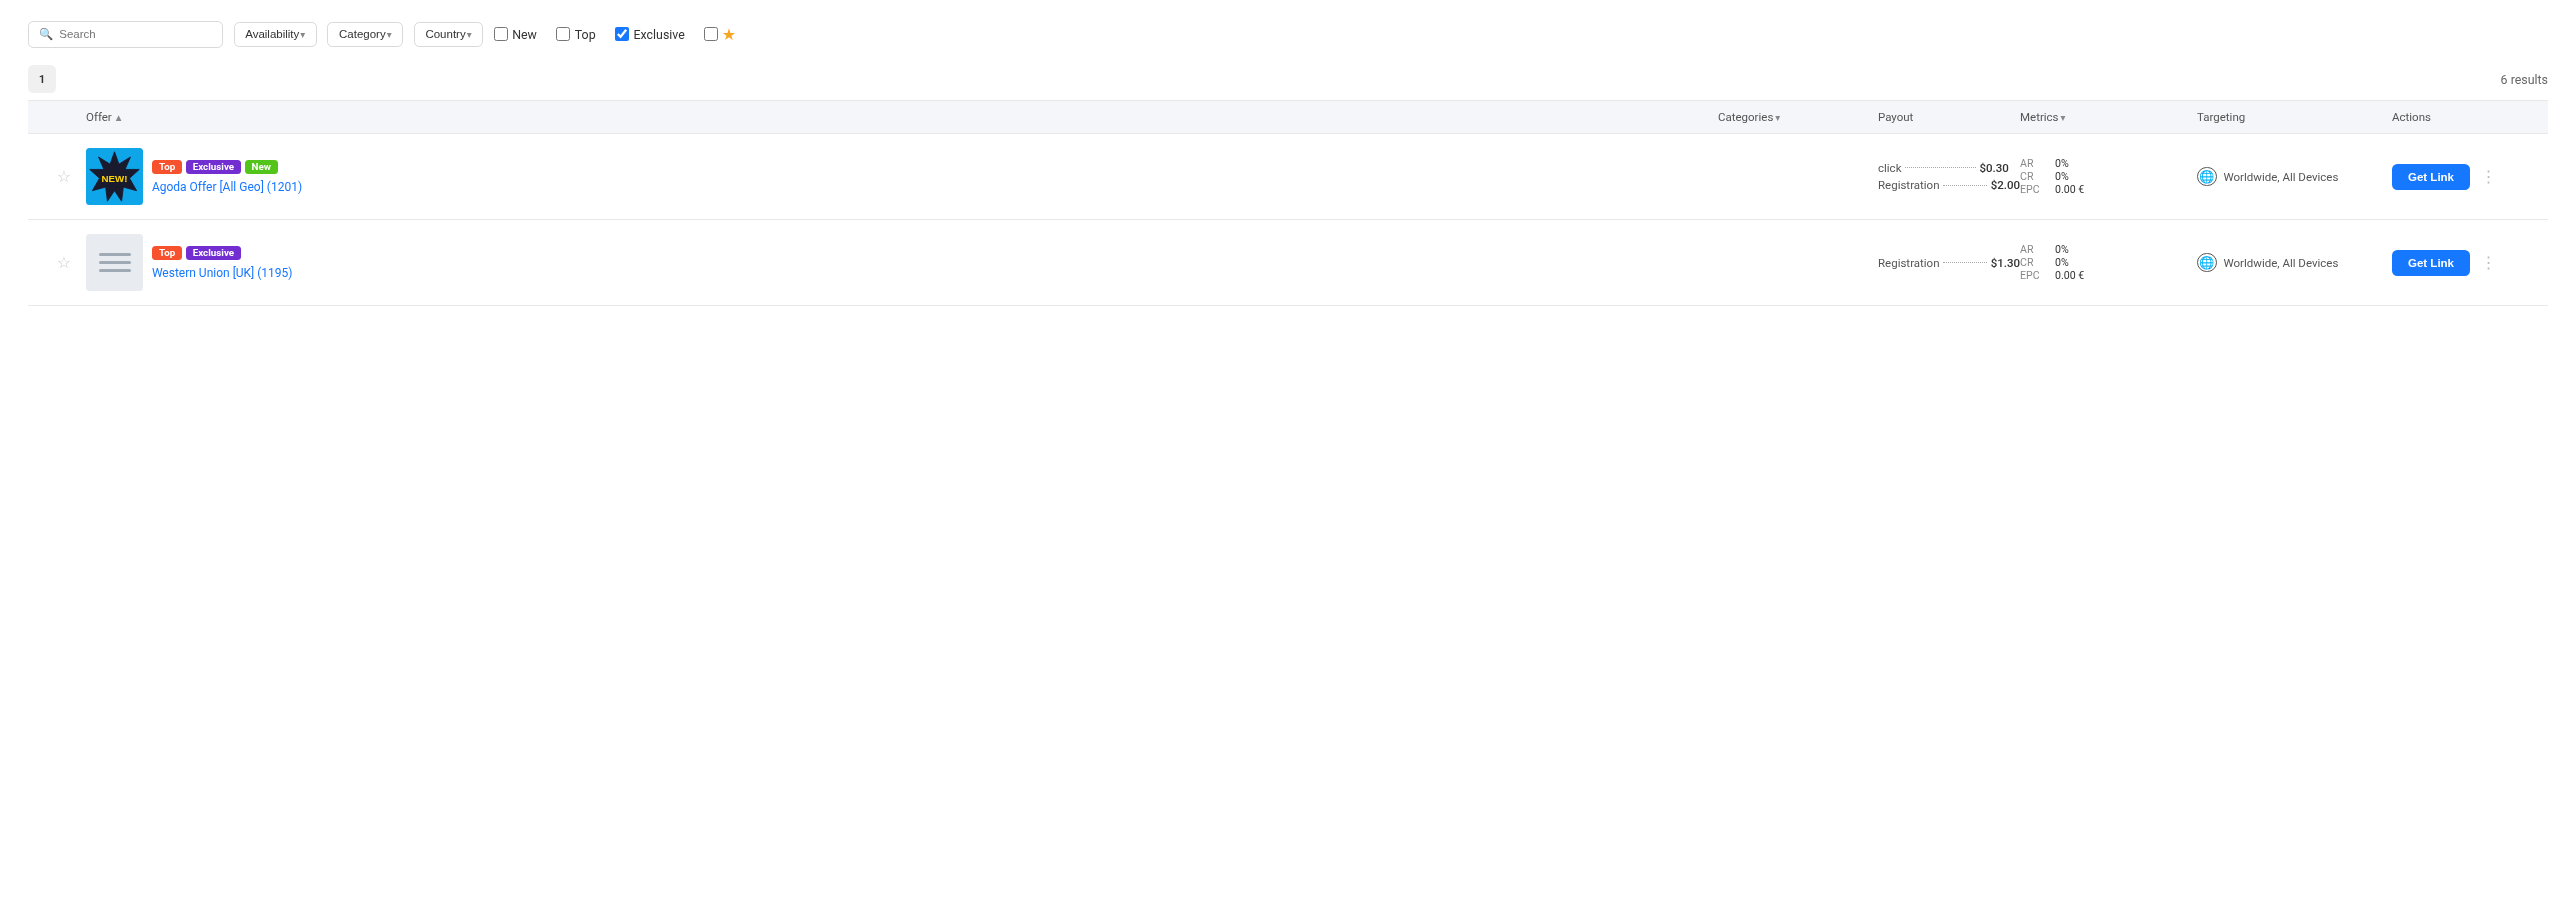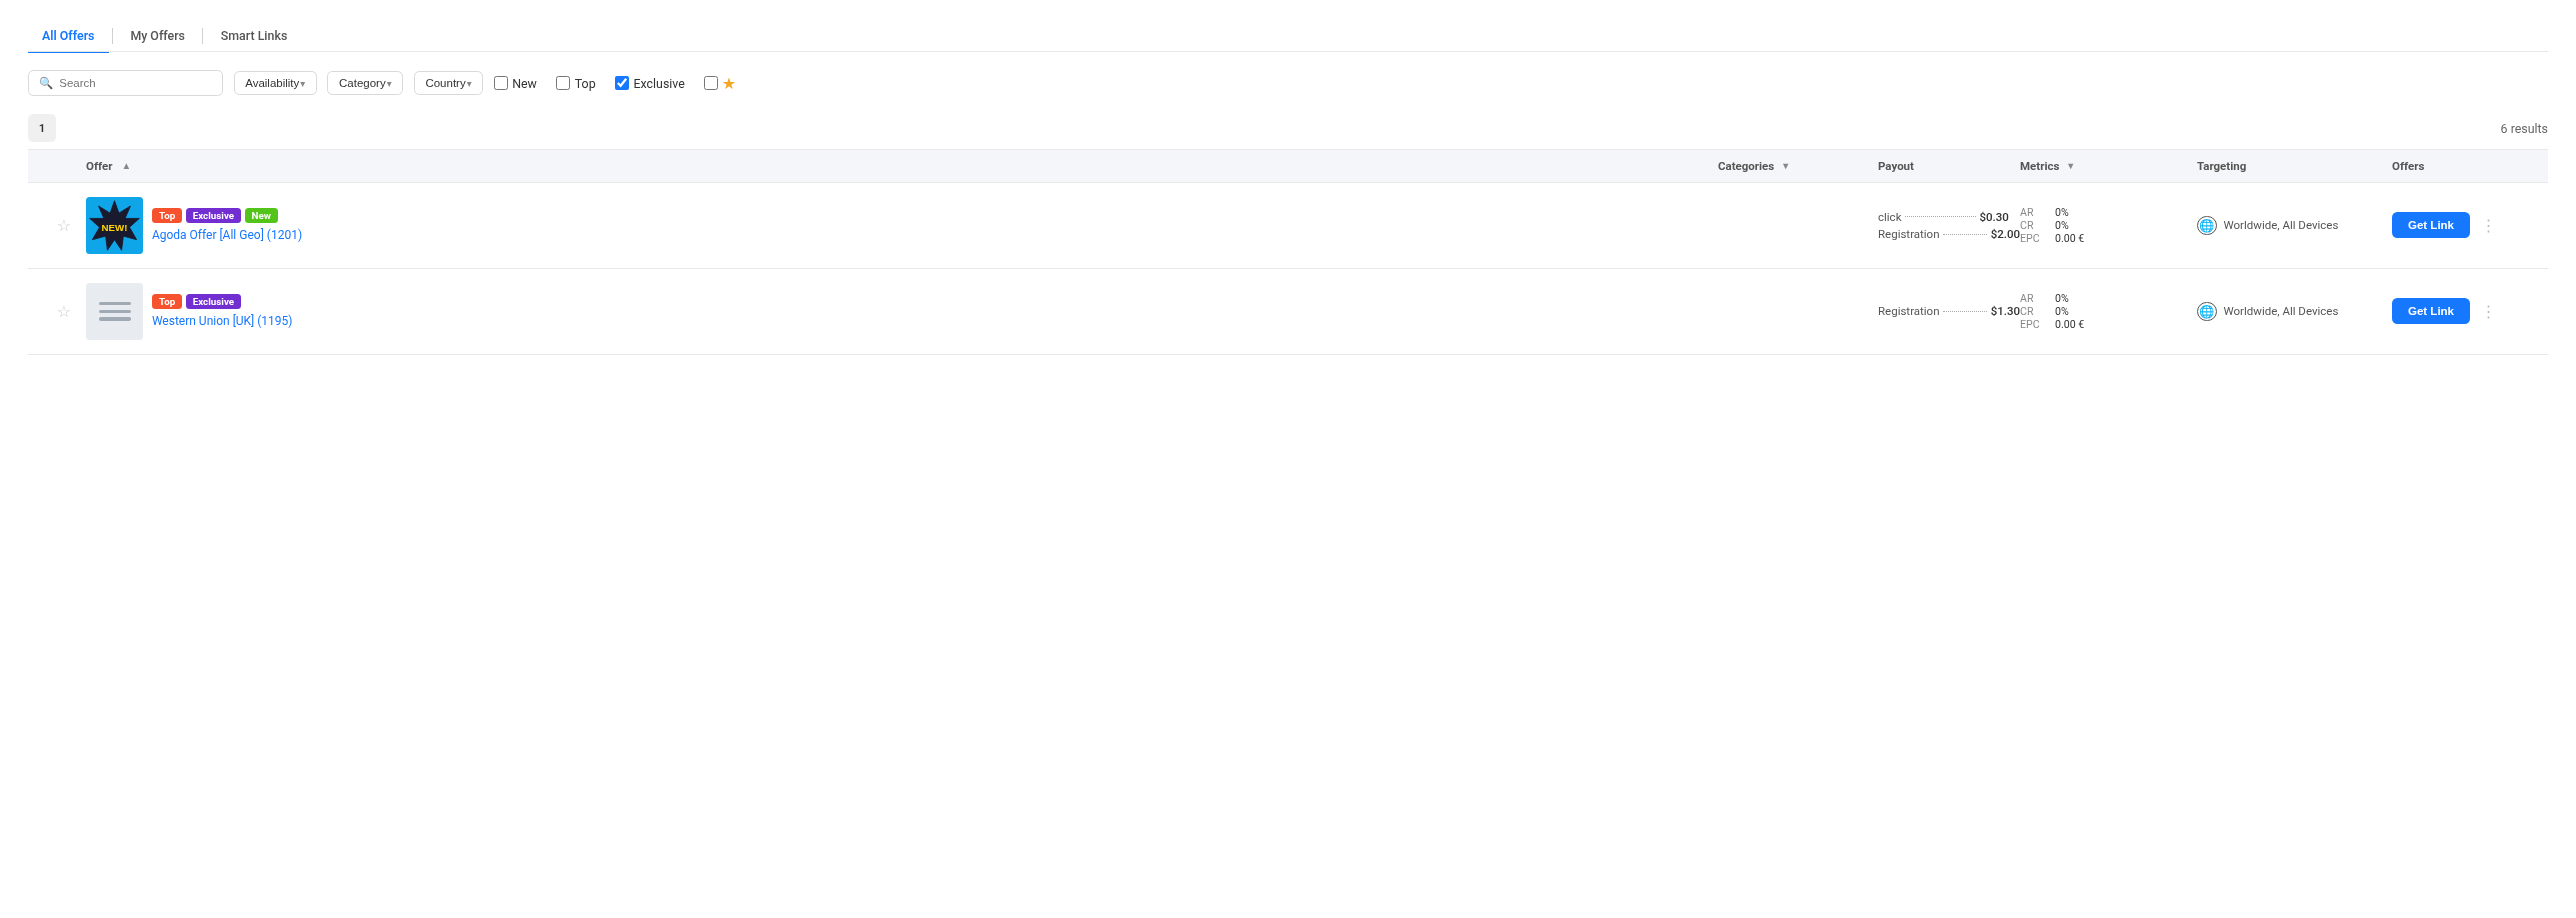"All Offers" div.tabs { html: <div> <a>All Offers</a> <div></div> <a>My Offers</a> <div></div> <a>Smart Links</a> </div> -> none }
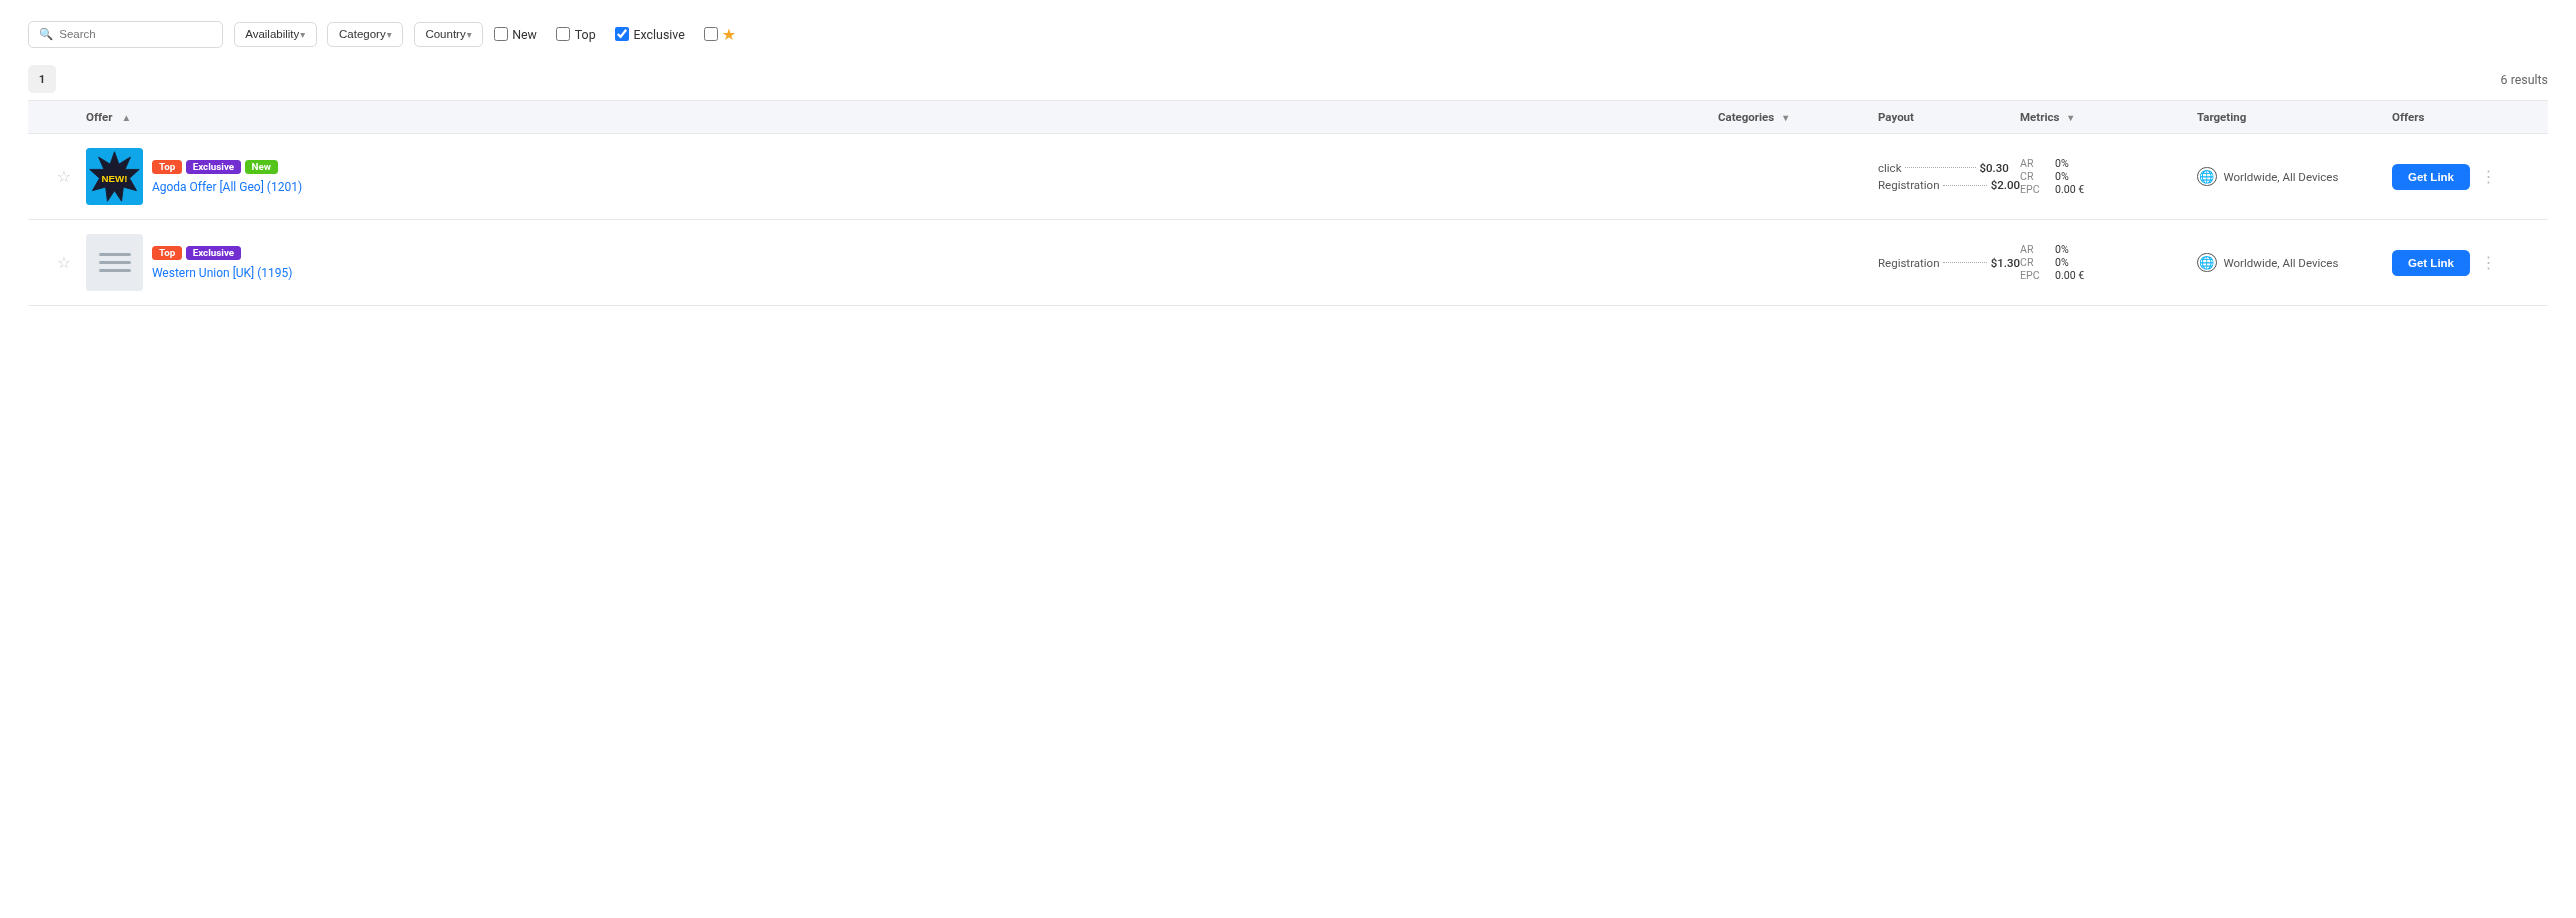"Offer" .table-header-cell { font-weight: 700 -> 400; gap: 9px -> 2px }
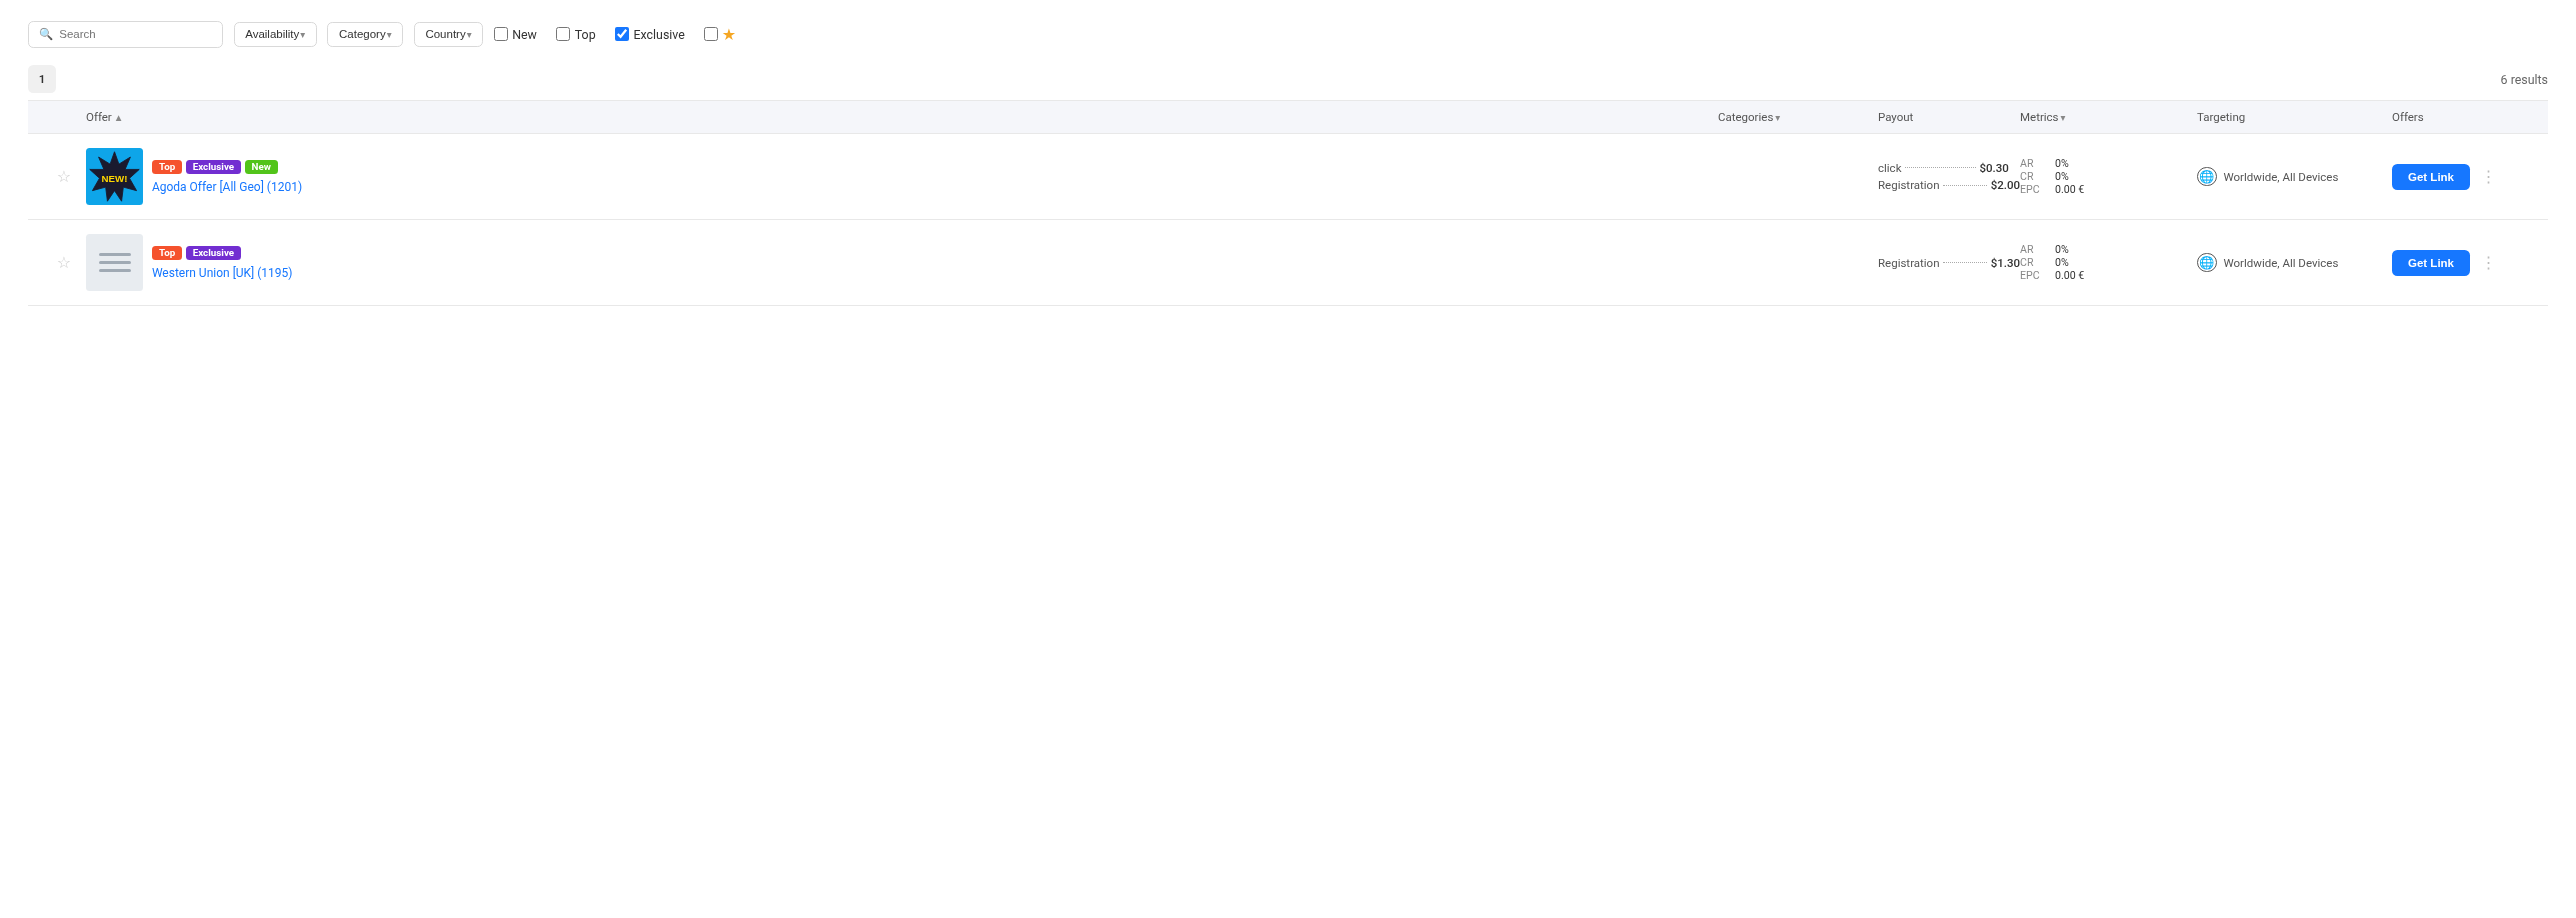"Offers" span { text: Offers -> Actions }
